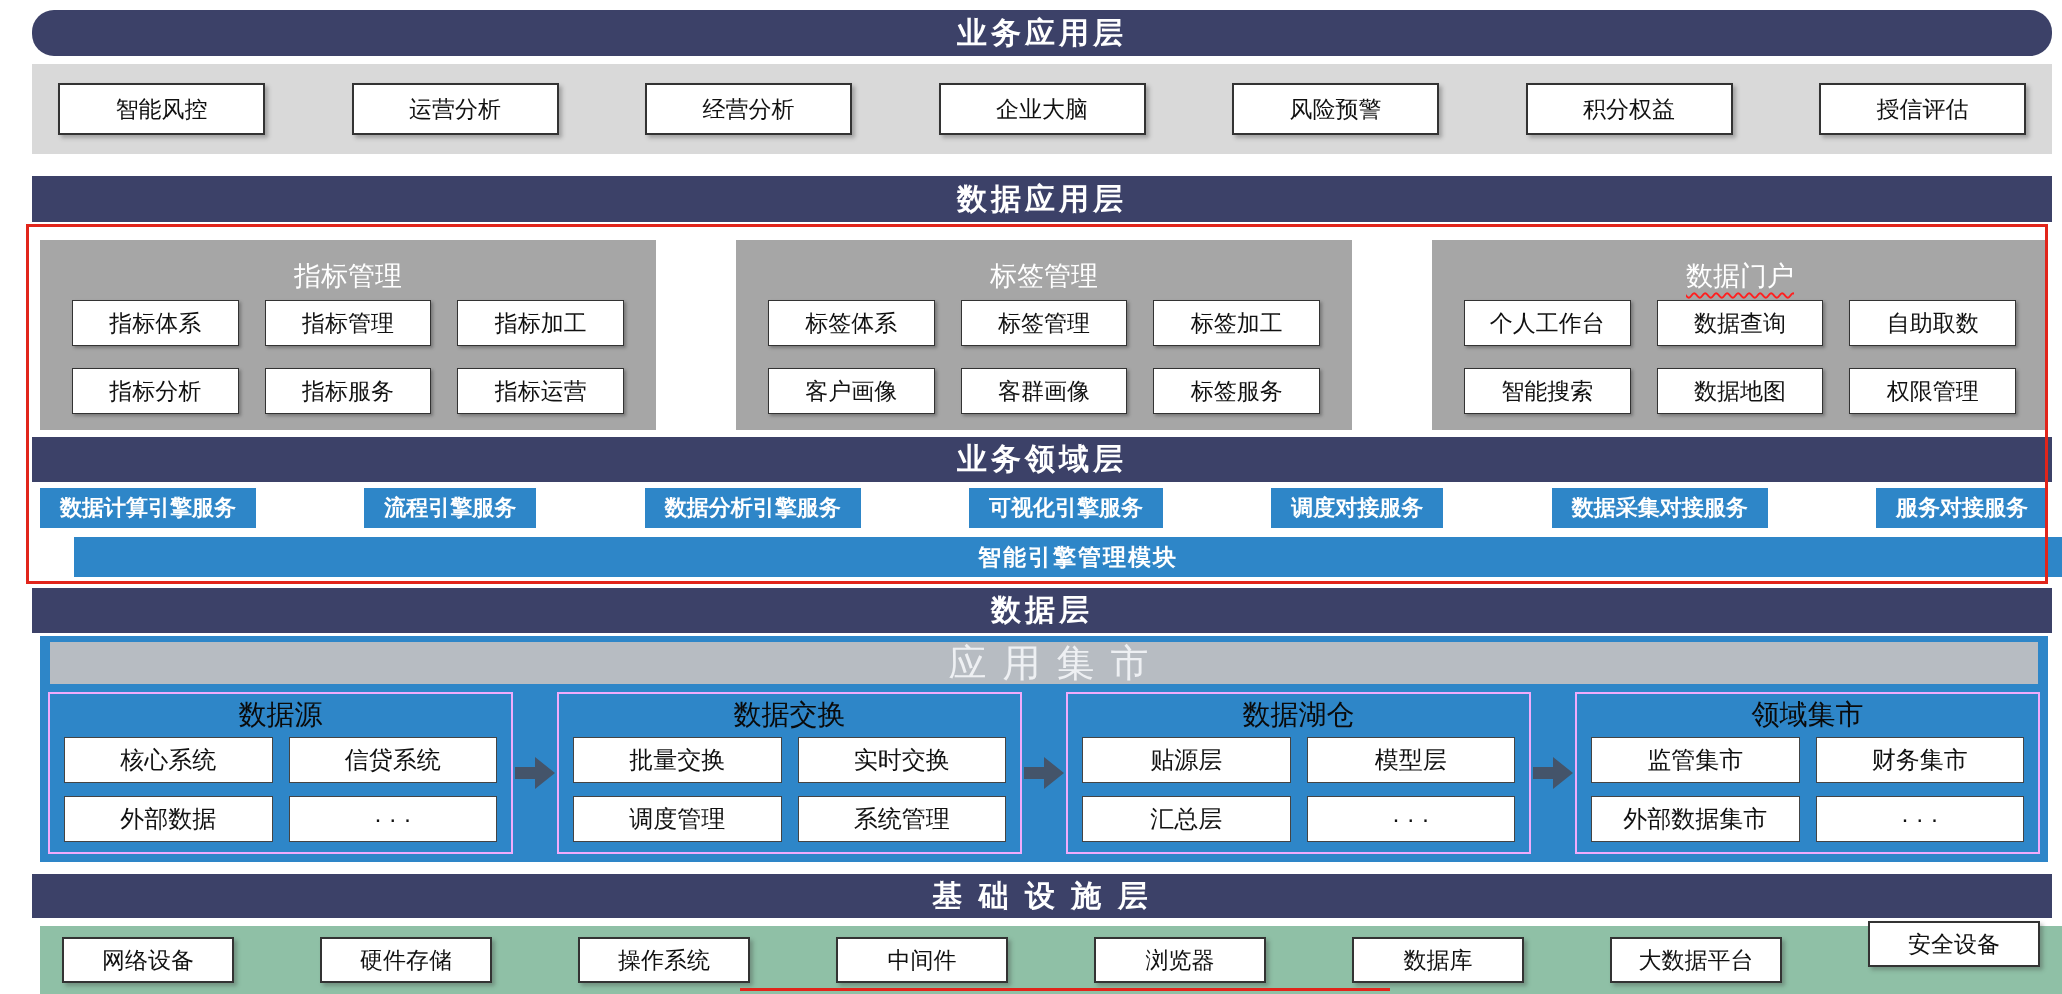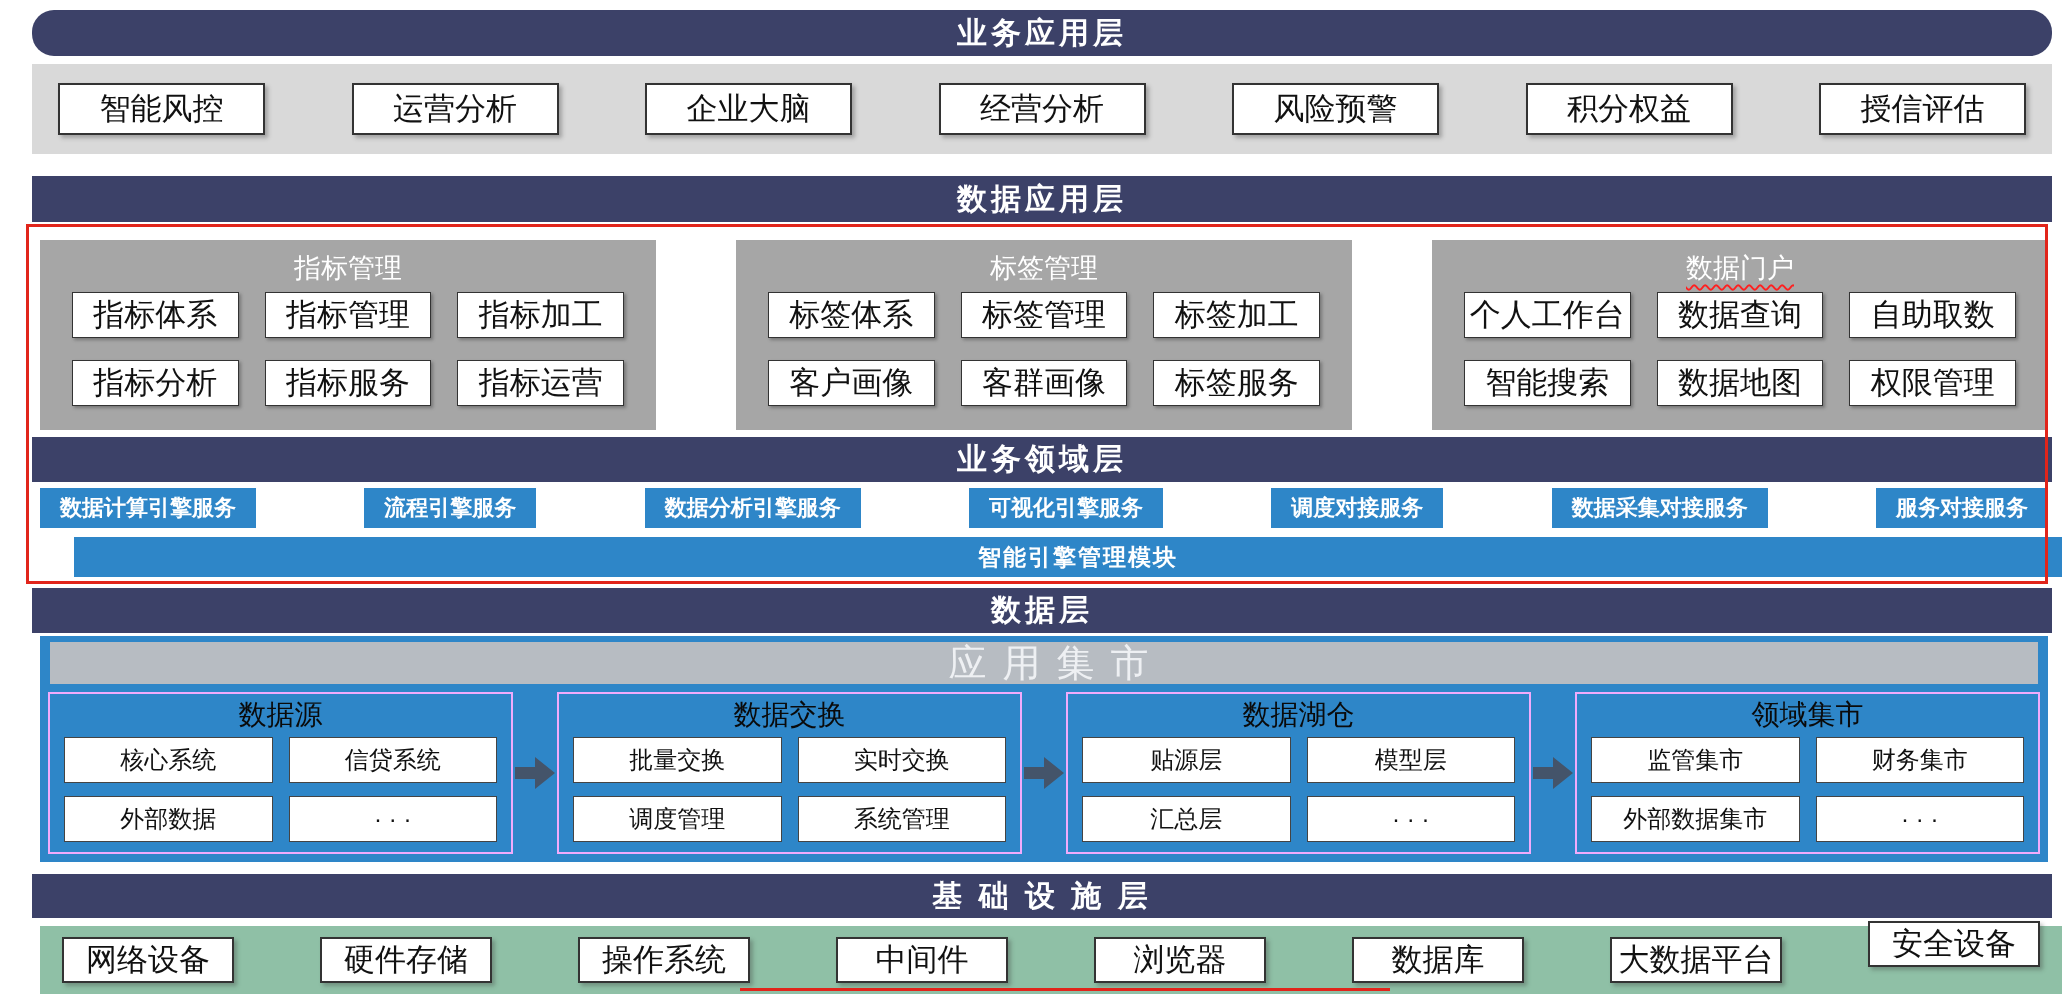"智能风控" .wbox { font-size: 31px -> 23px }
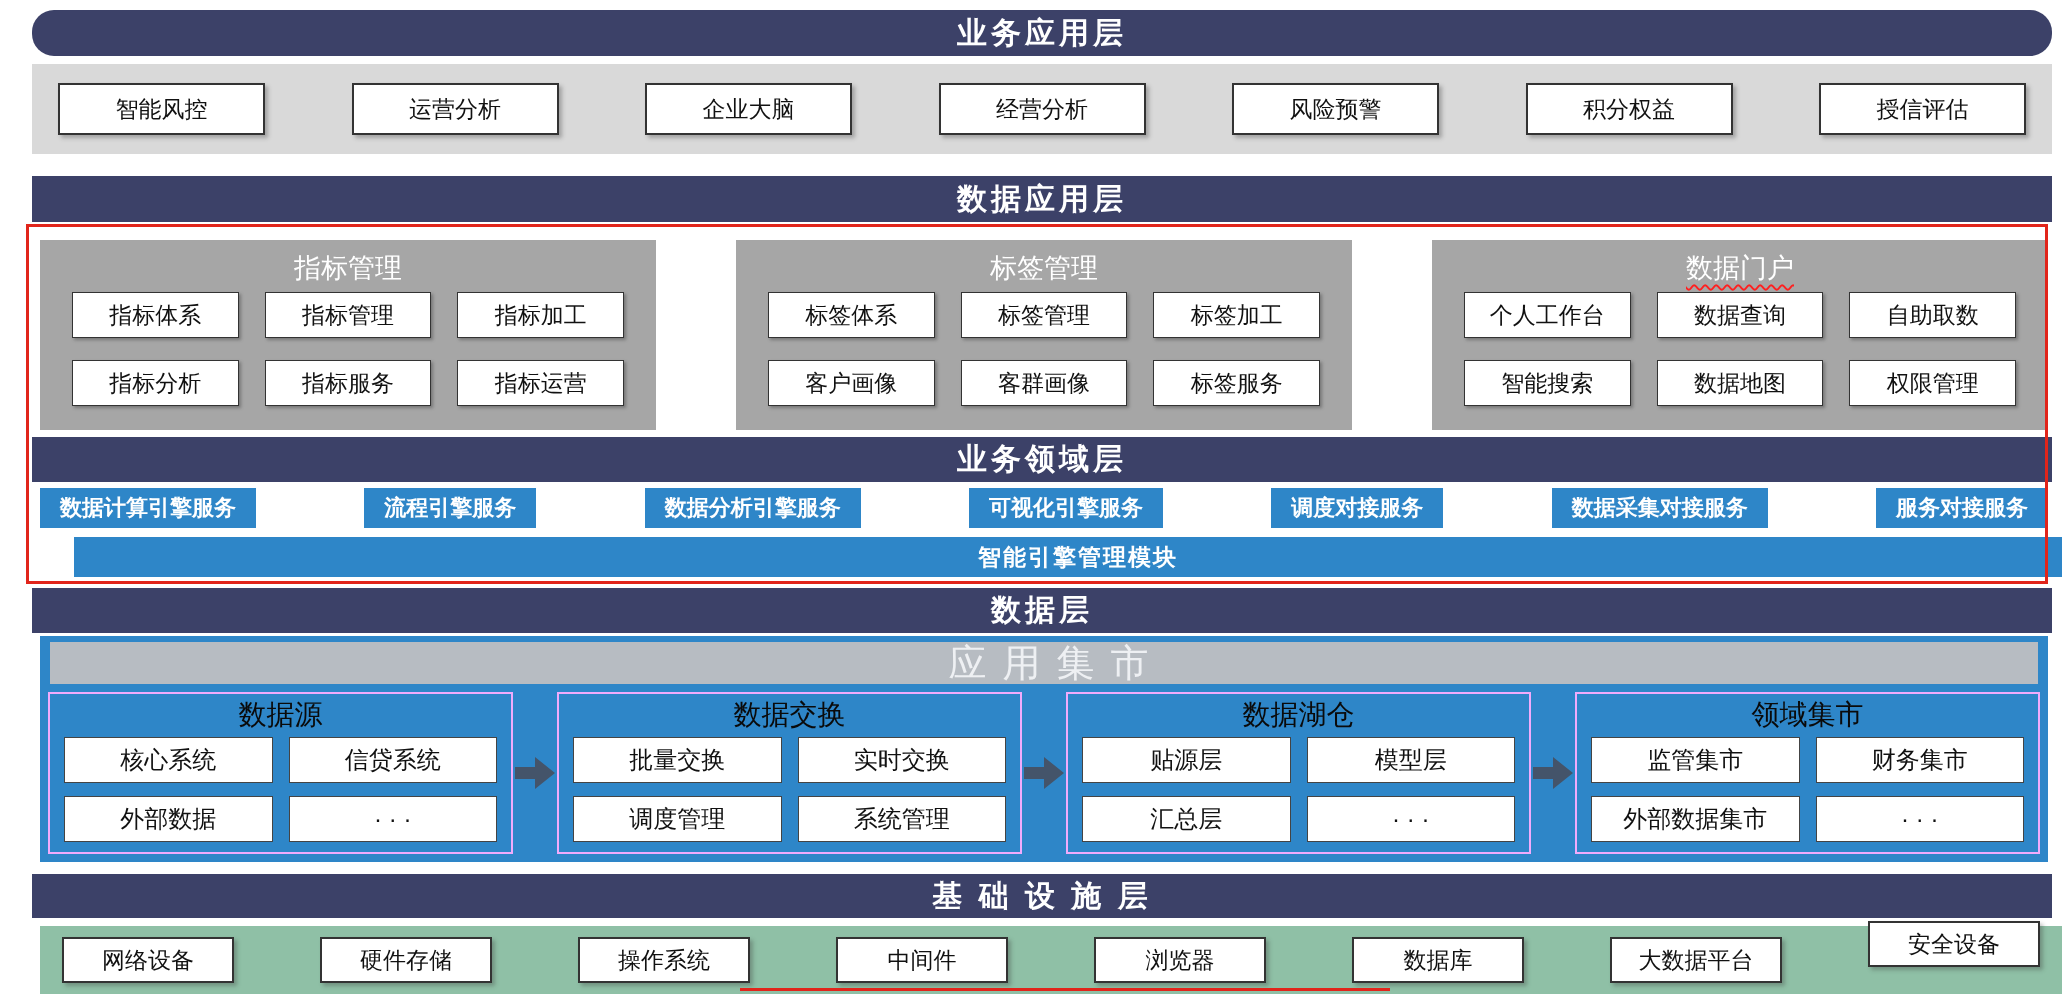"企业大脑" div.wbox { order: before "经营分析" -> after "经营分析" }
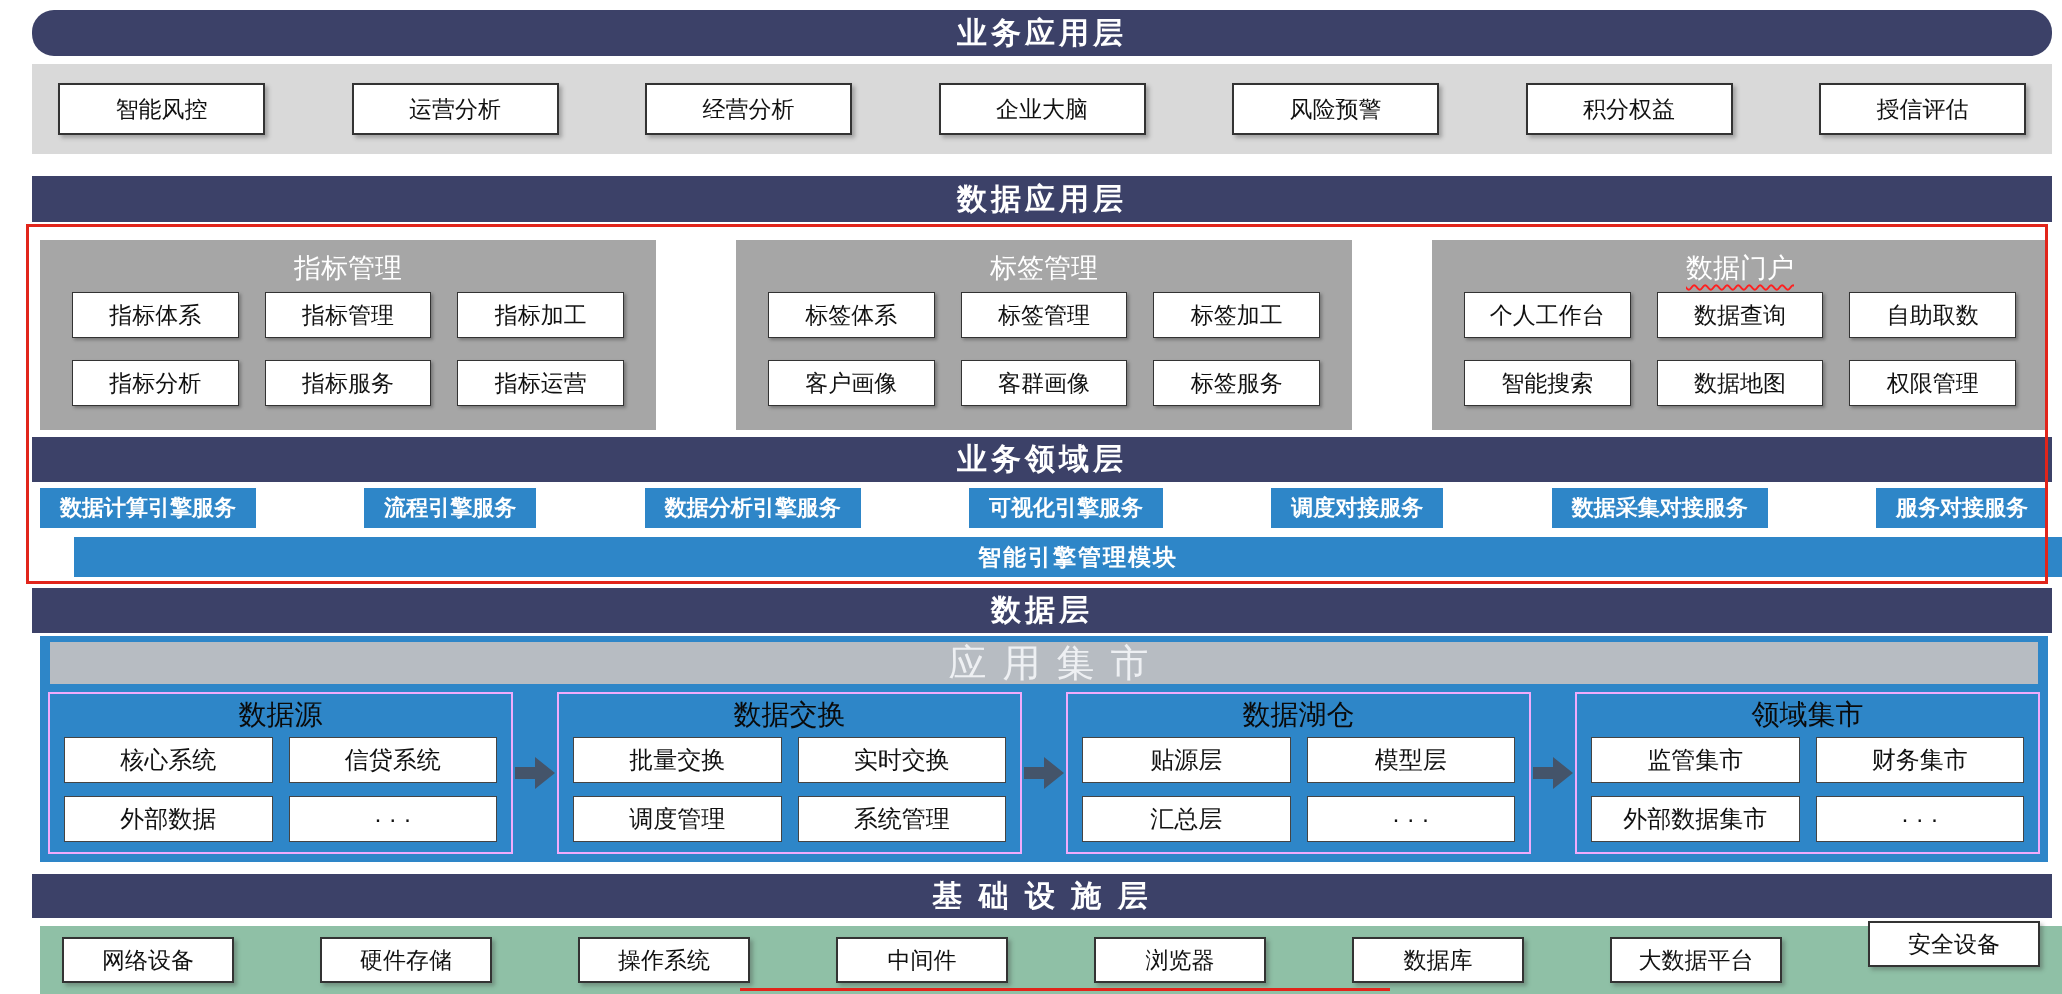"指标管理" .gray-panel { padding: 8px 32px 0 -> 16px 32px 0 }
